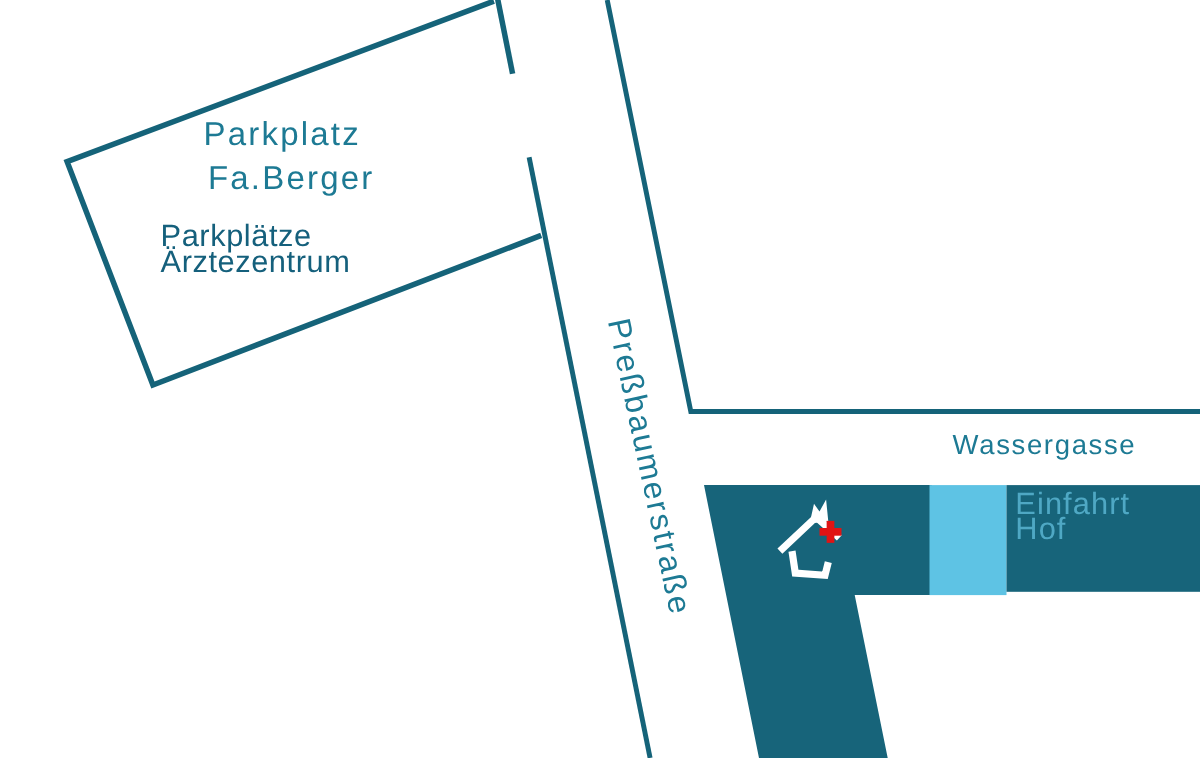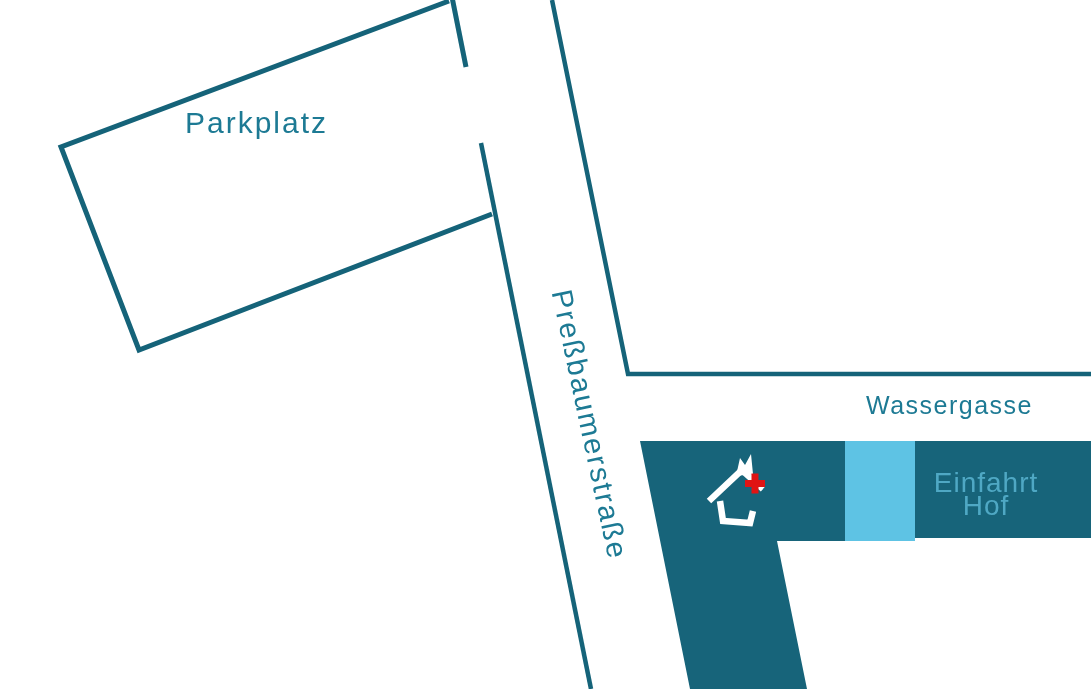"Fa.Berger" div.lbl { html: none -> <div>Fa.Berger</div> }
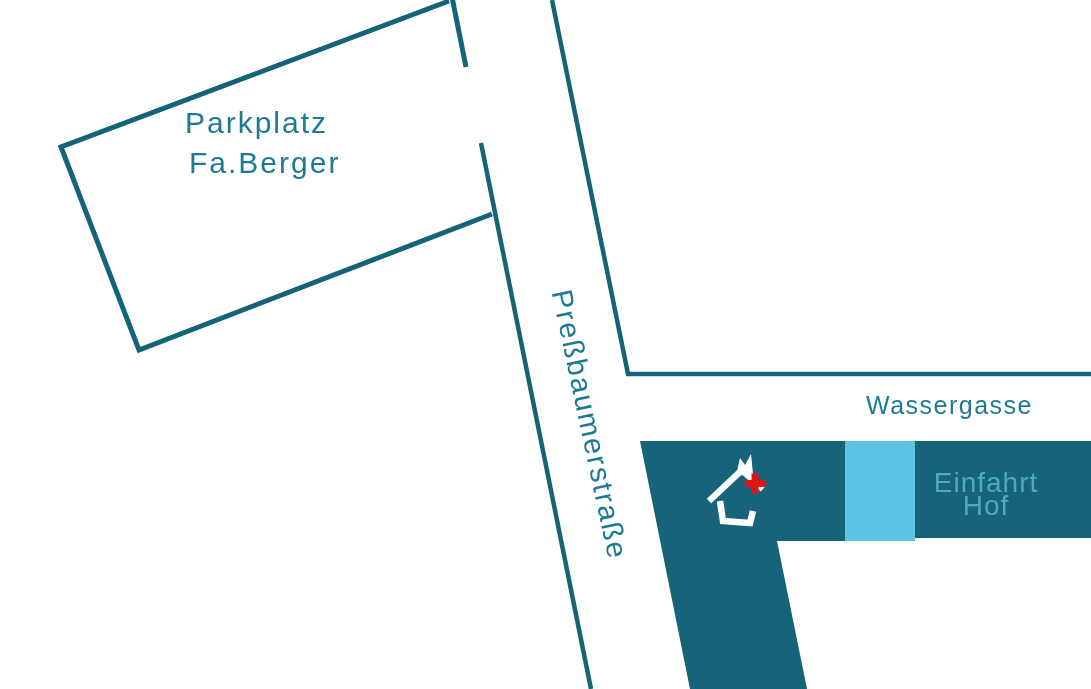"Parkplätze" div.lbl { html: none -> <div> <div>Parkplätze</div> <div>Ärztezentrum</div> </div> }
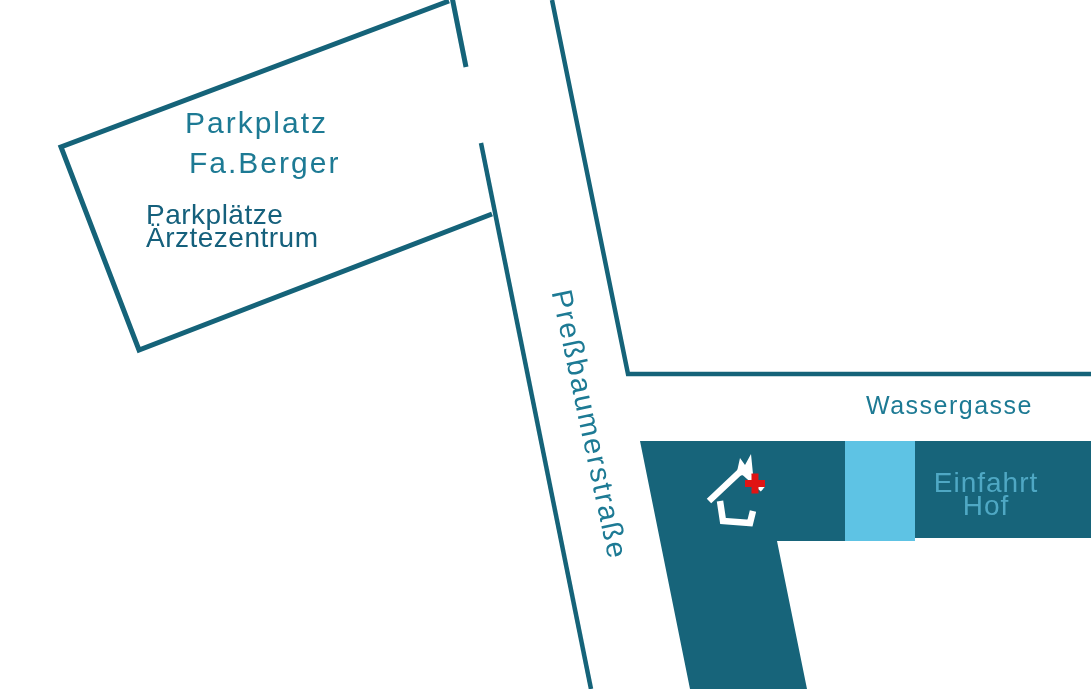"Einfahrt" .lbl-einfahrt { text-align: center -> left; top: 471px -> 446px }
